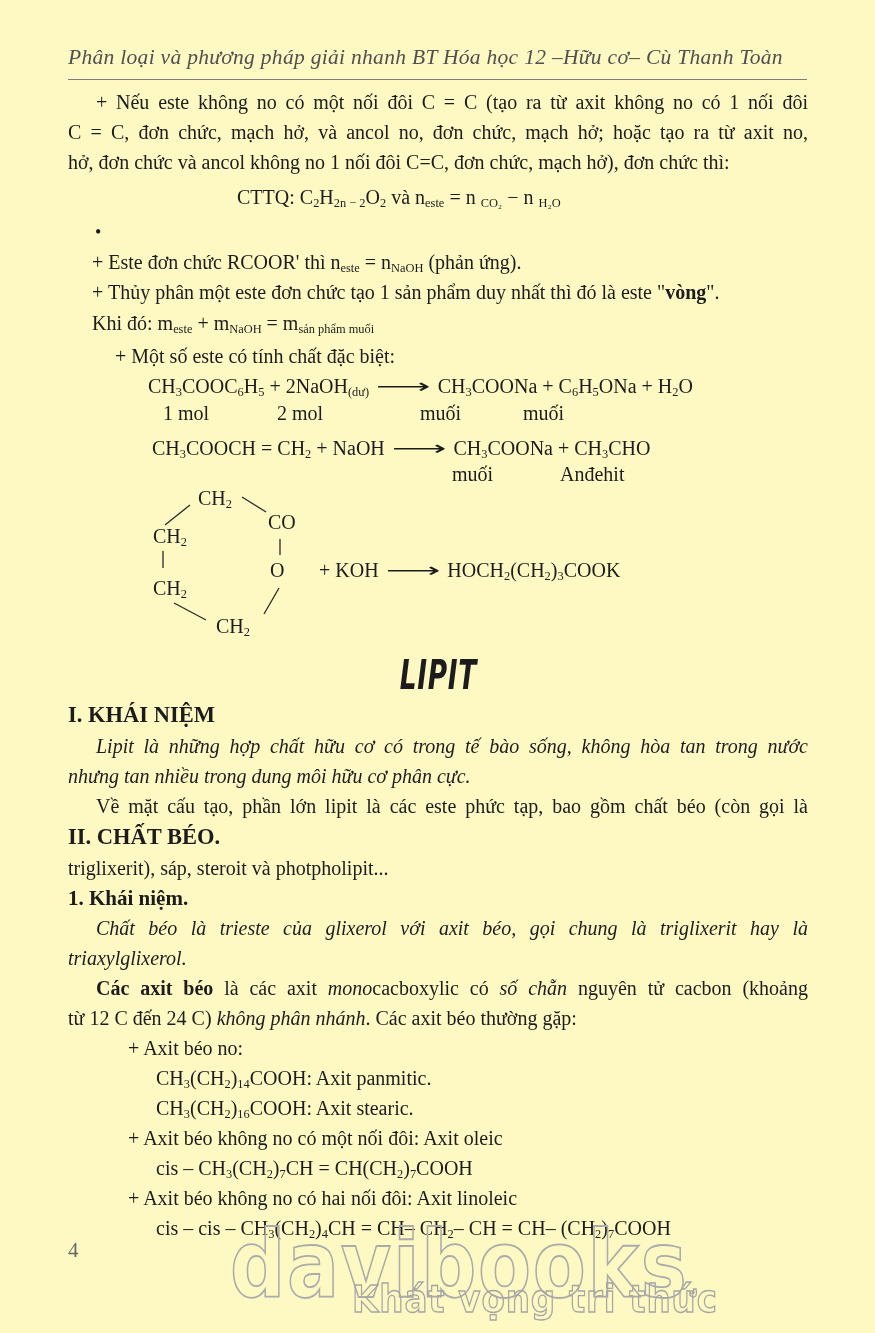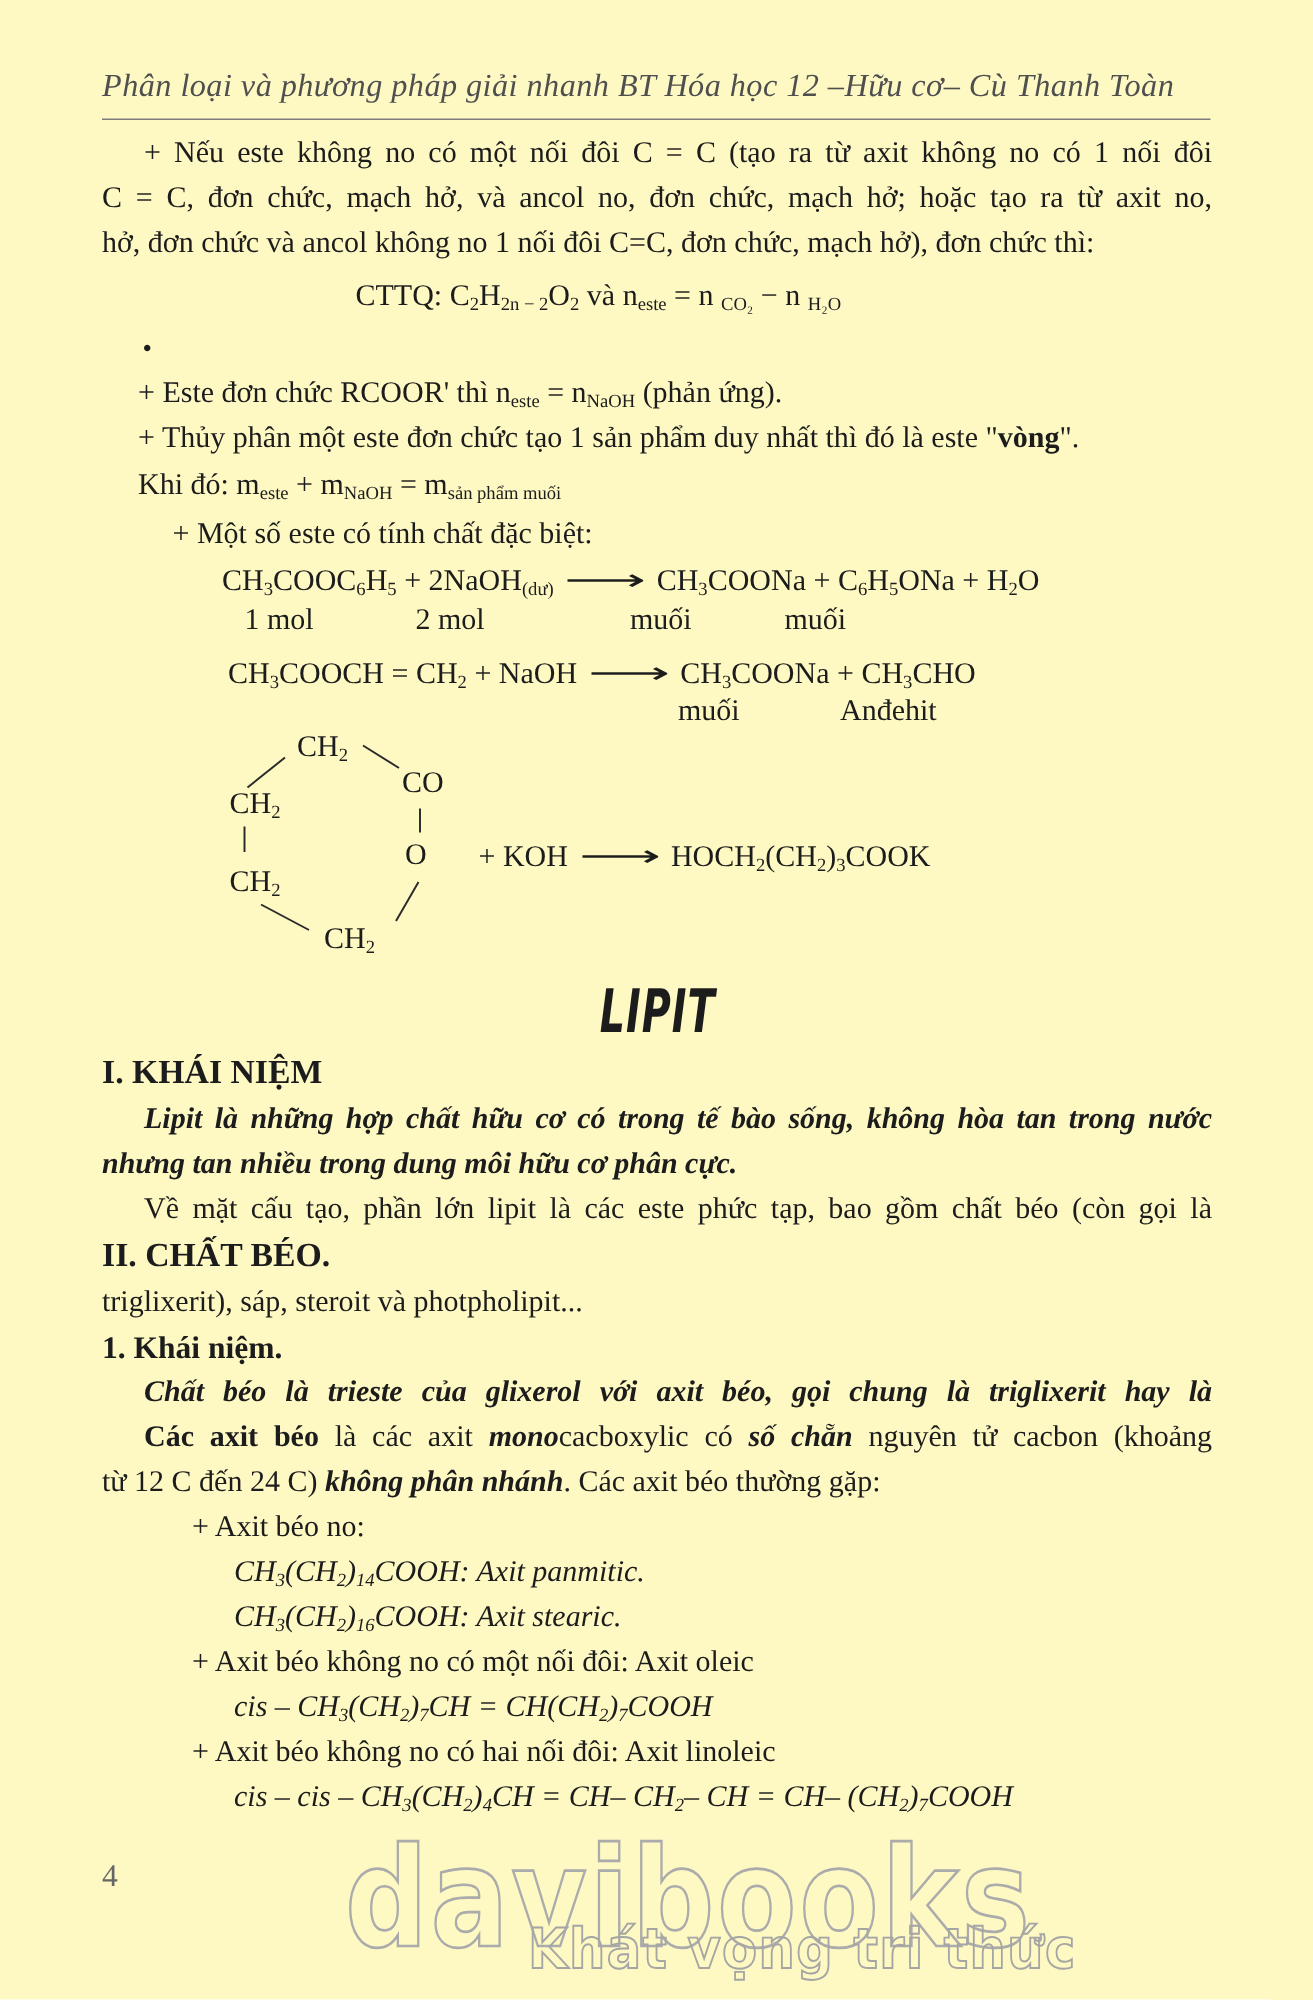"Lipit là những hợp chất" .i { font-weight: bold -> none }
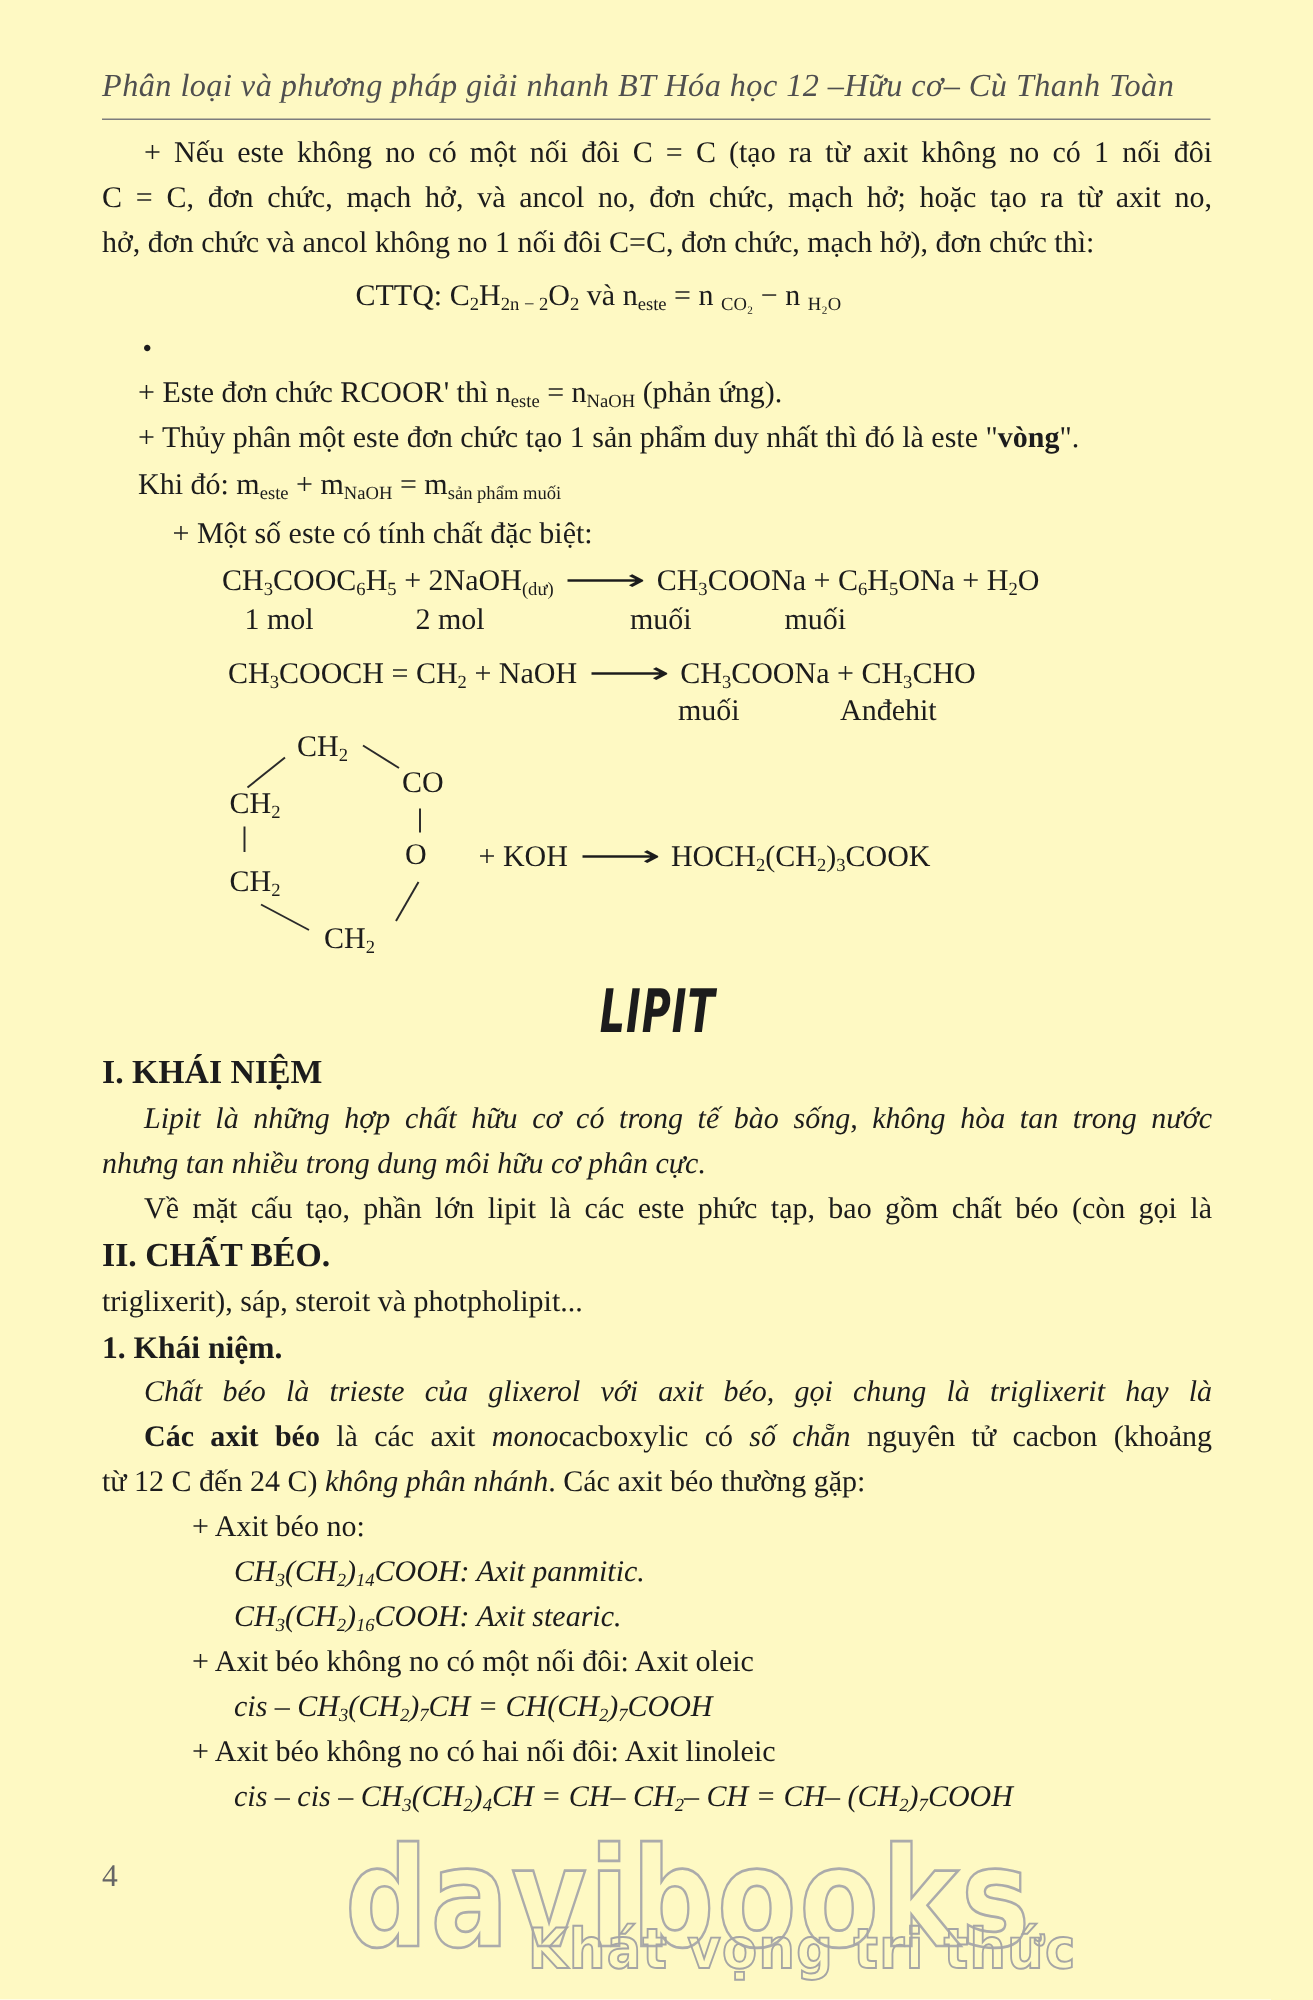"triaxylglixerol." div.t { html: none -> <div>triaxylglixerol.</div> }
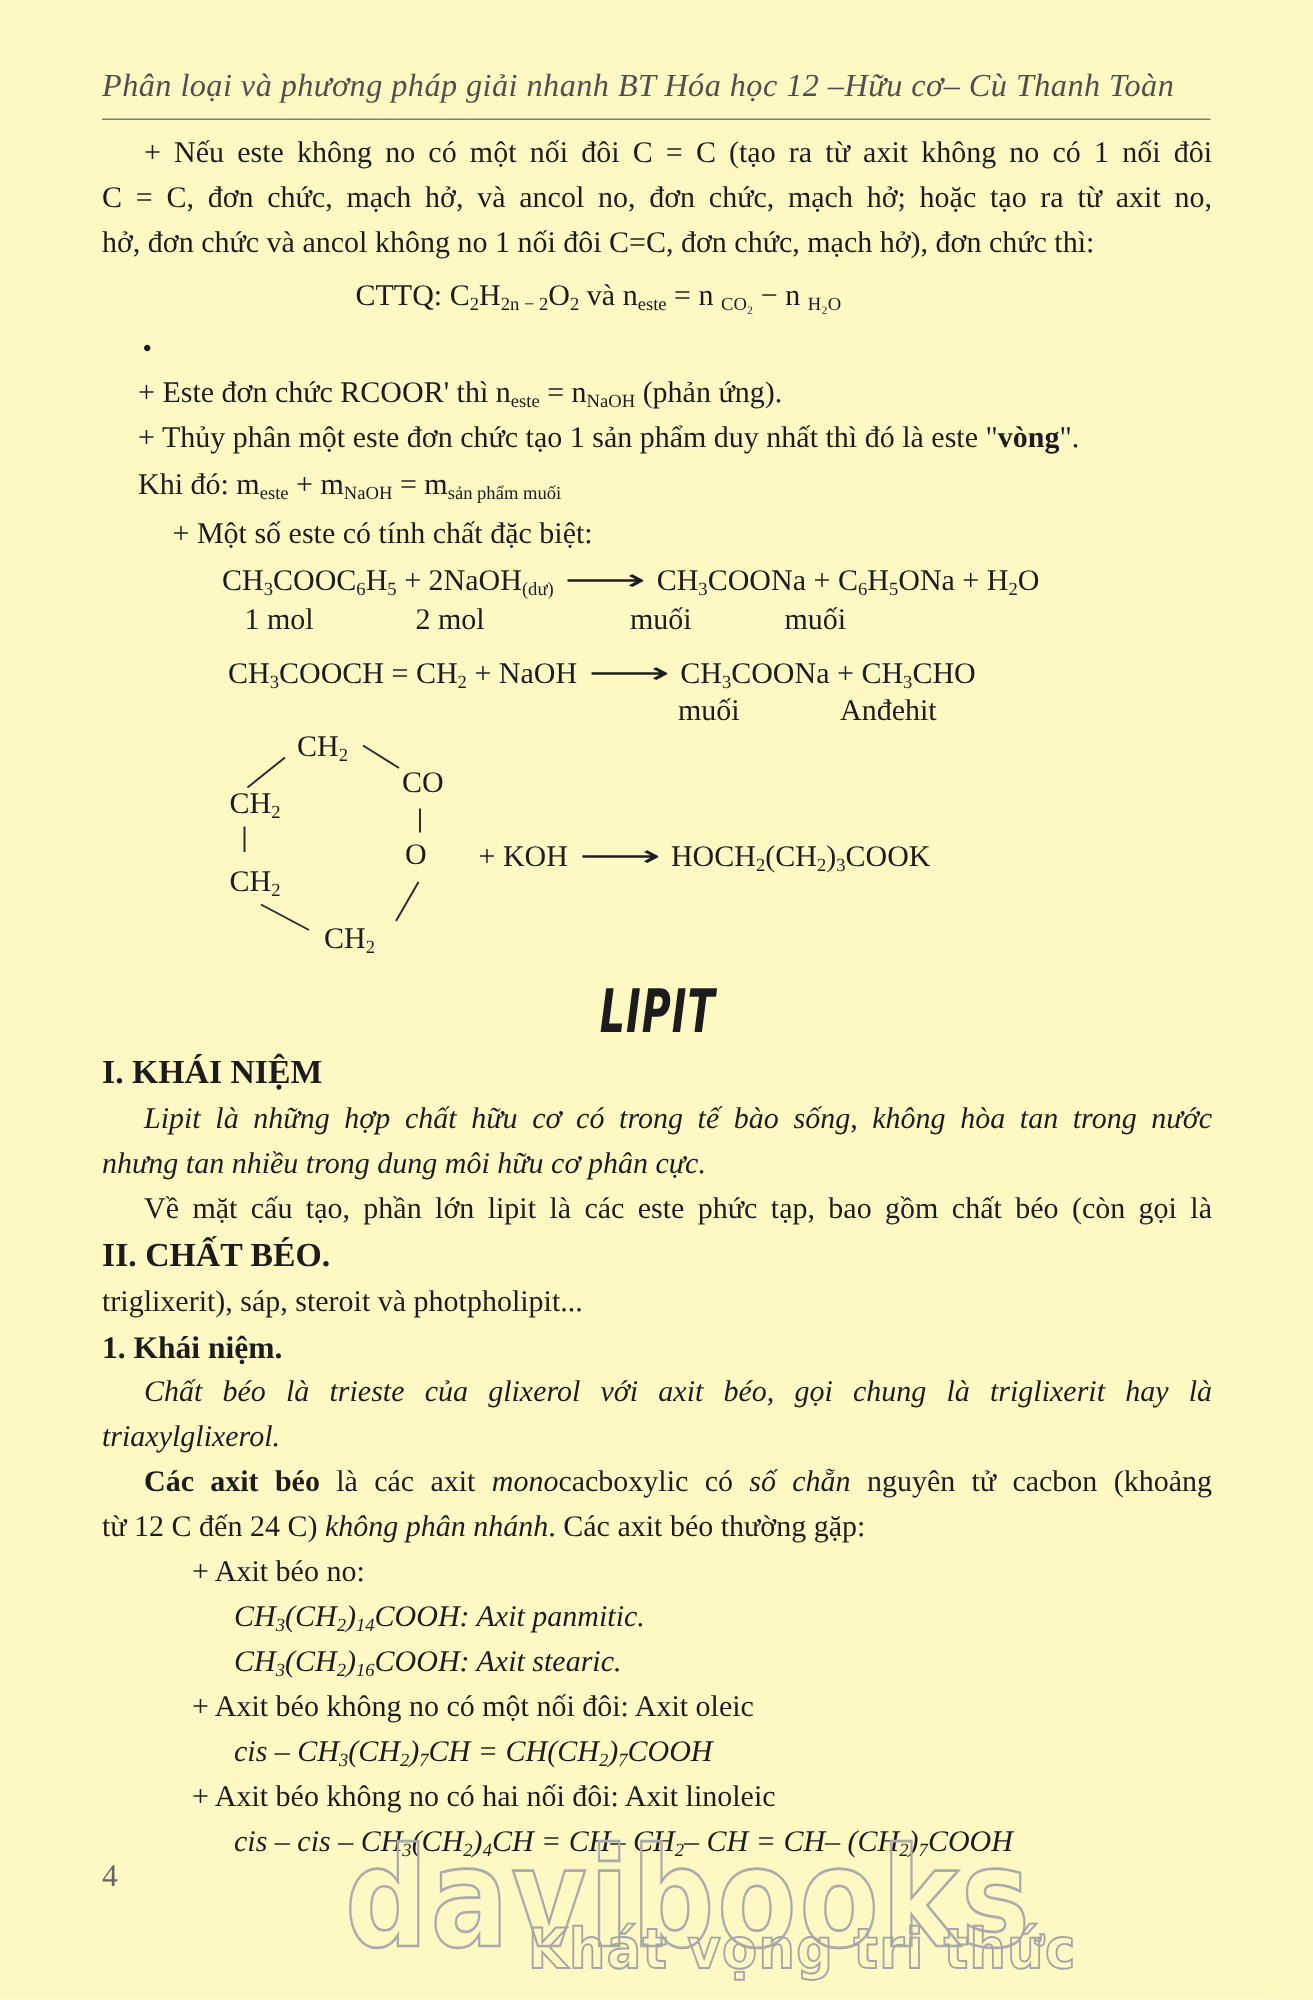"CH3(CH2)14COOH: Axit panmitic." .ml88 { font-style: italic -> none }
